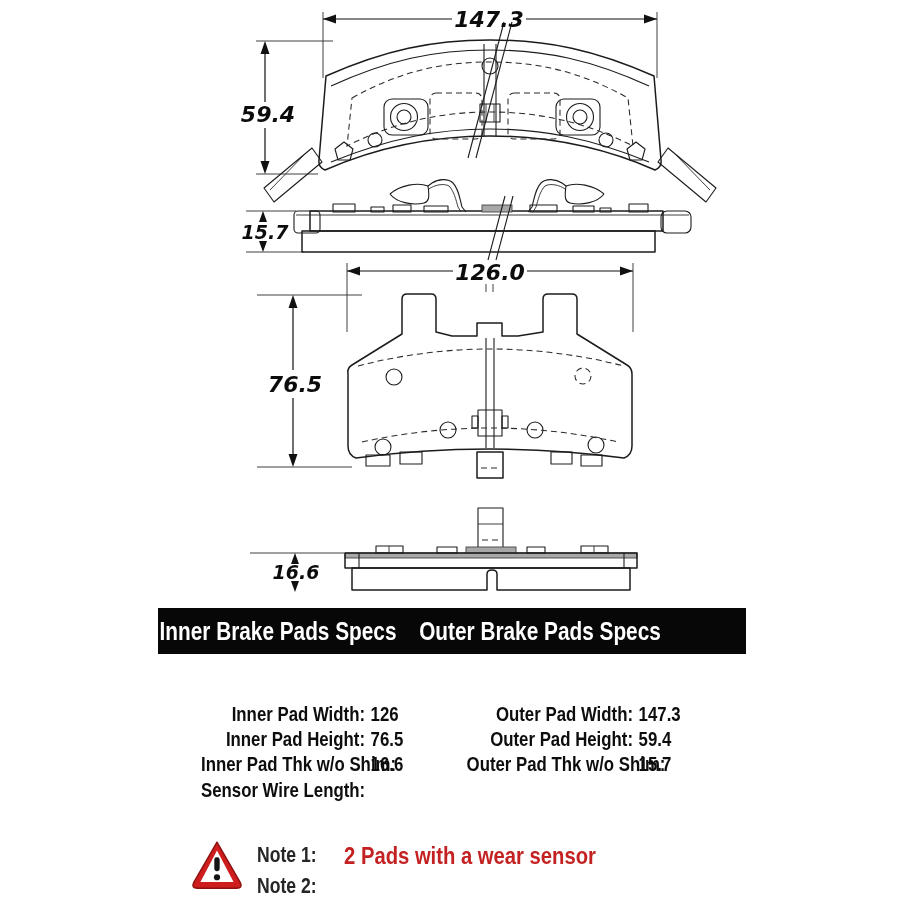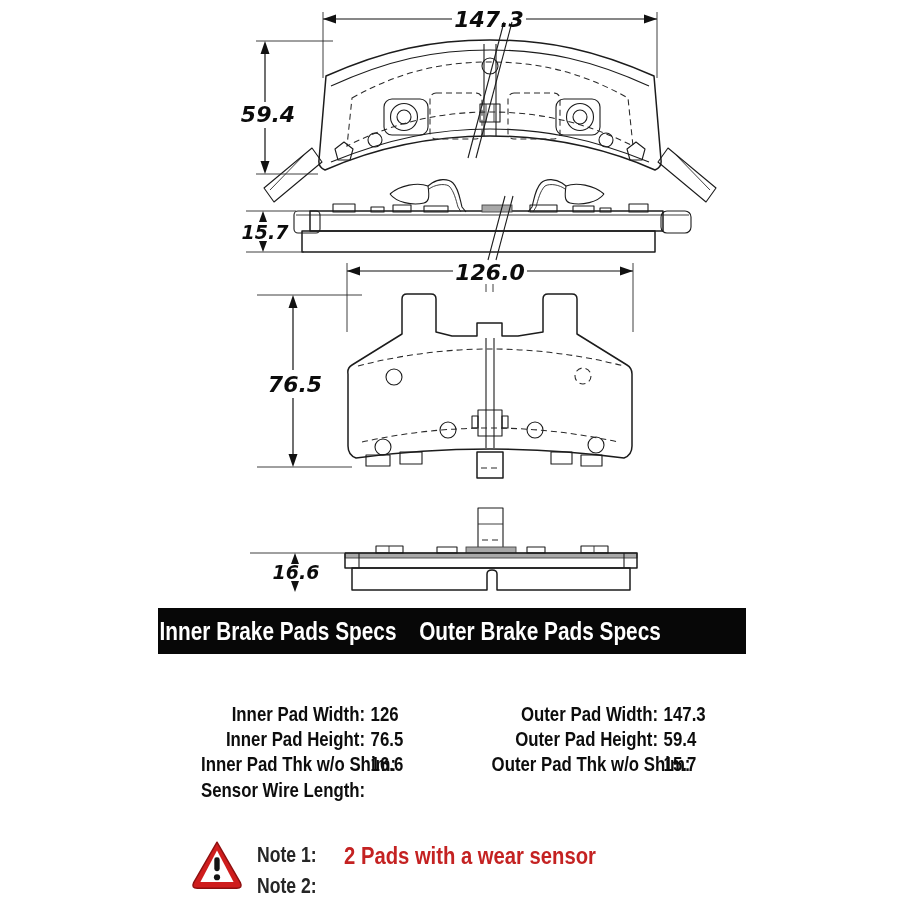"Outer Pad Width:" .spec-col.col-outer { left: 450px -> 425px }
